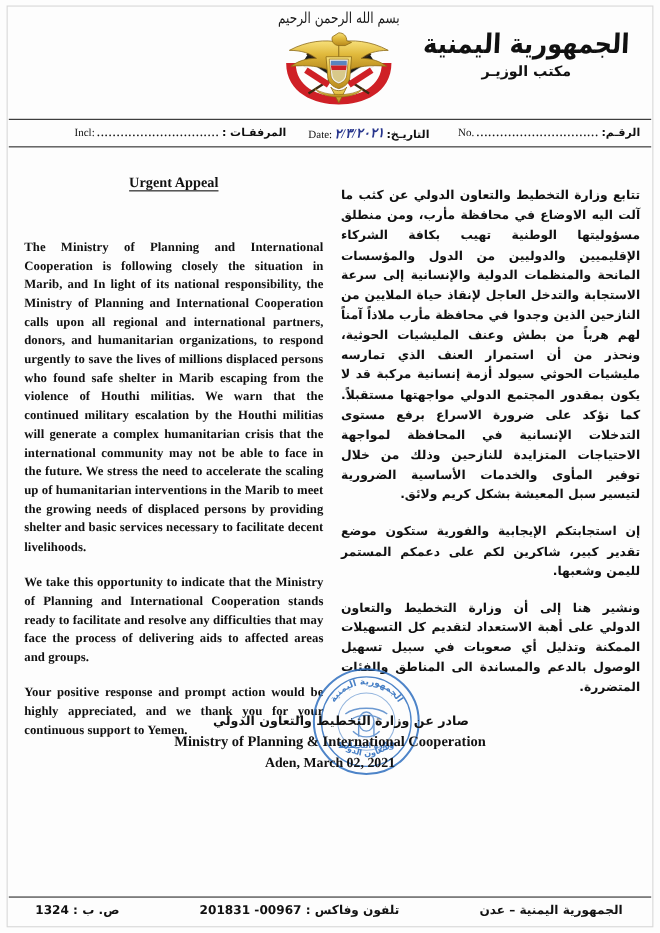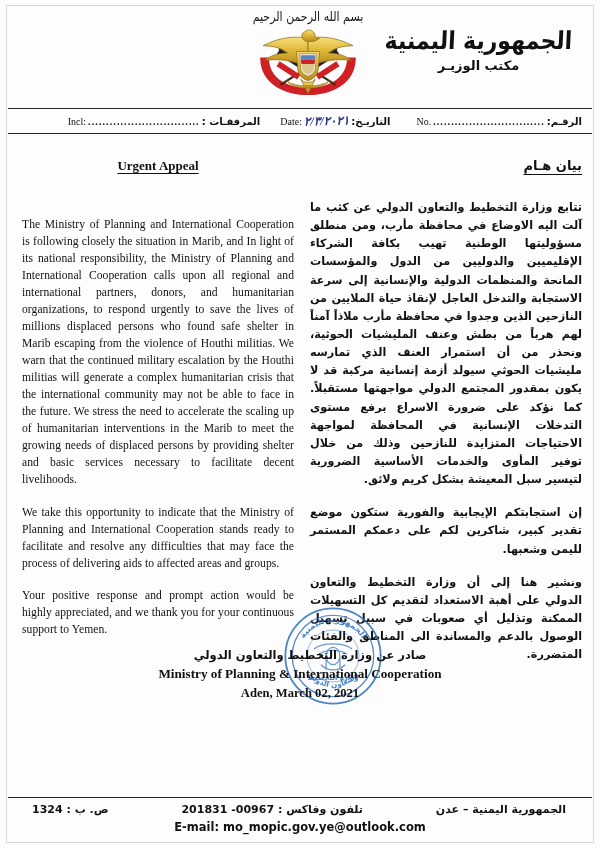"بيان هـام" div.title-ar { html: <div>بيان هـام</div> -> none }
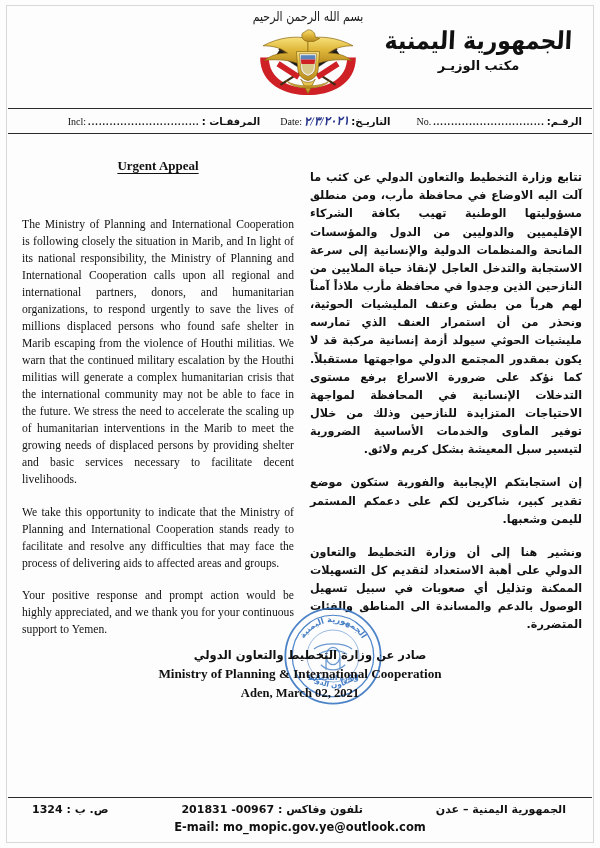"The Ministry of Planning and" .para-en { font-weight: 400 -> 700 }
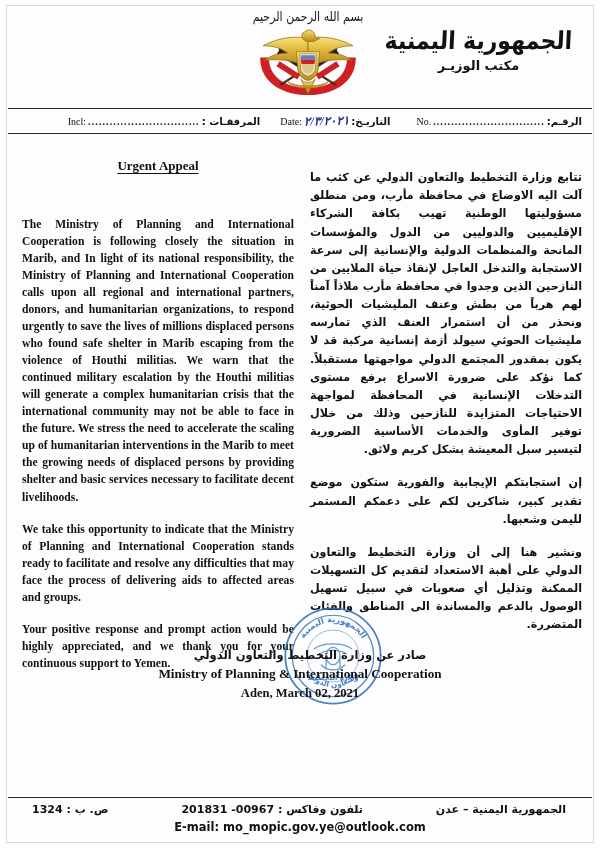"E-mail: mo_mopic.gov.ye@outlook.com" div.footer-row2 { html: <div>E-mail: mo_mopic.gov.ye@outlook.com</div> -> none }
